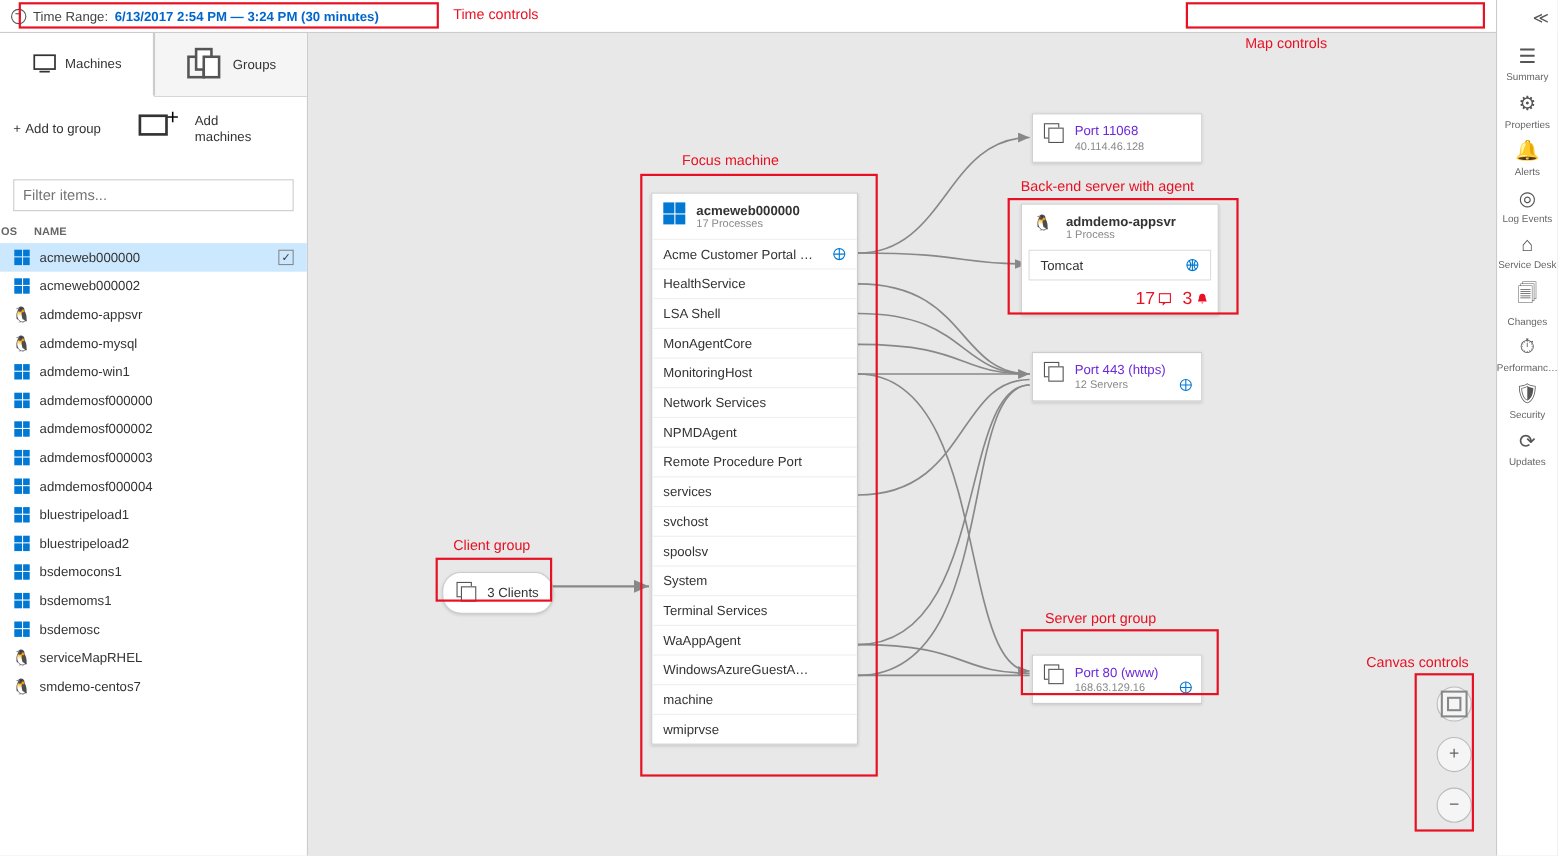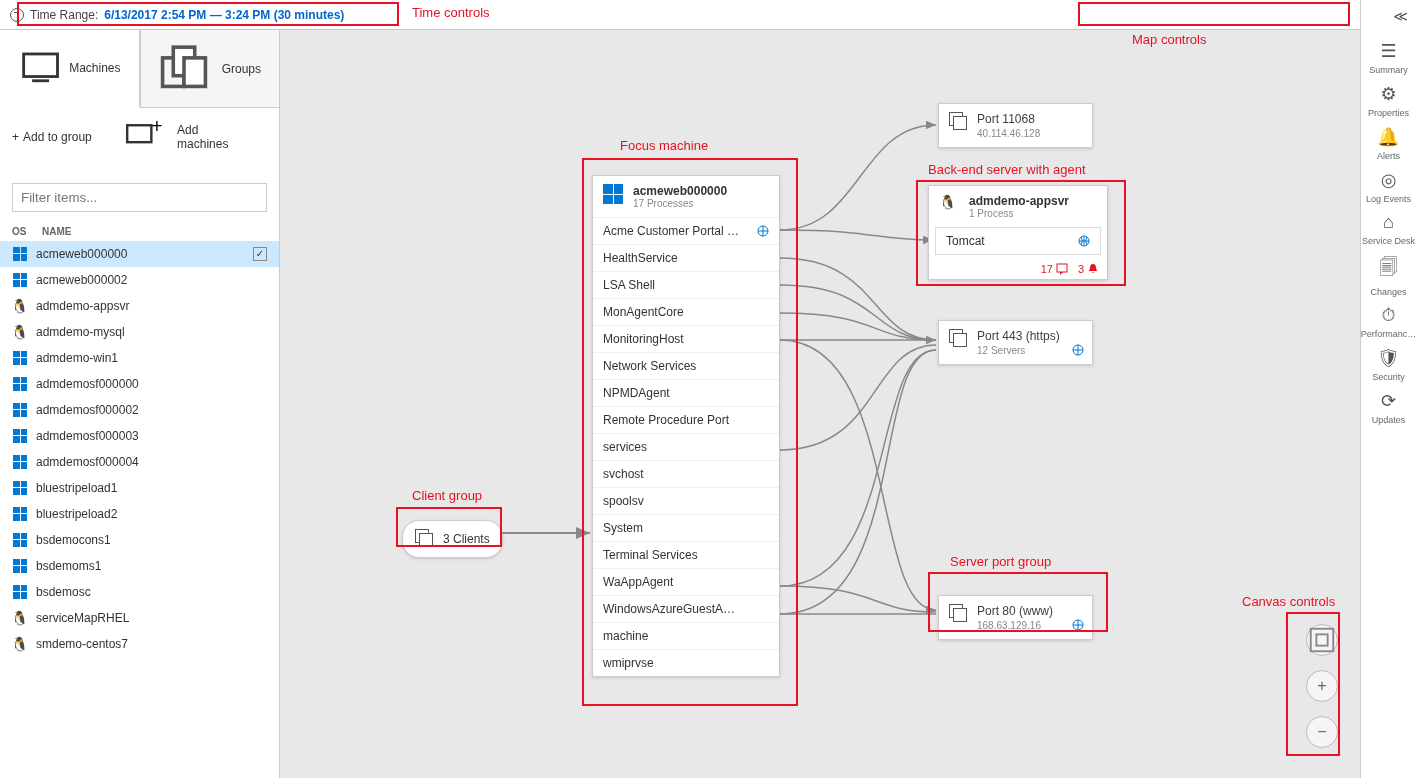"Machines" .tab { padding: 10px 18px -> 10px 28px }
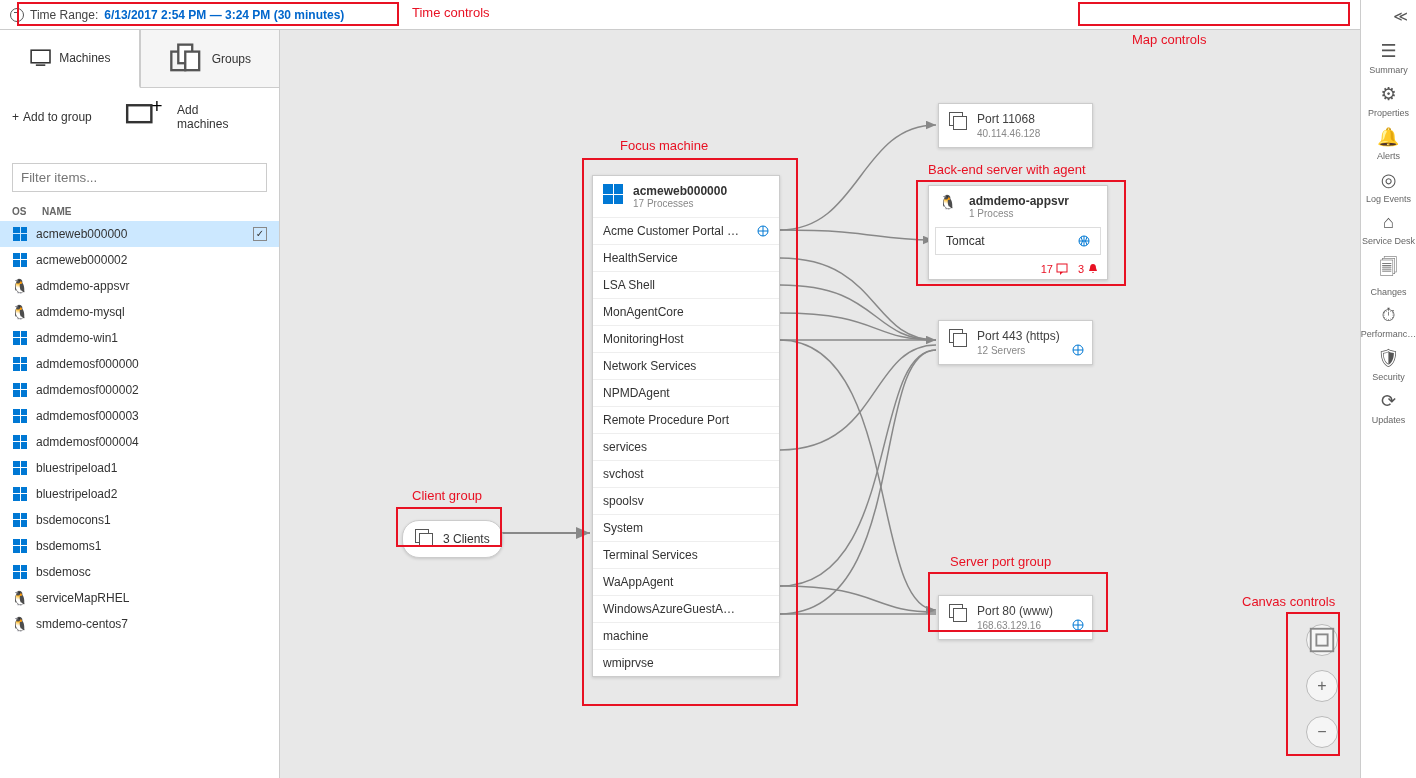"Port 11068" .port-node .title { color: #404040 -> #6d28d9 }
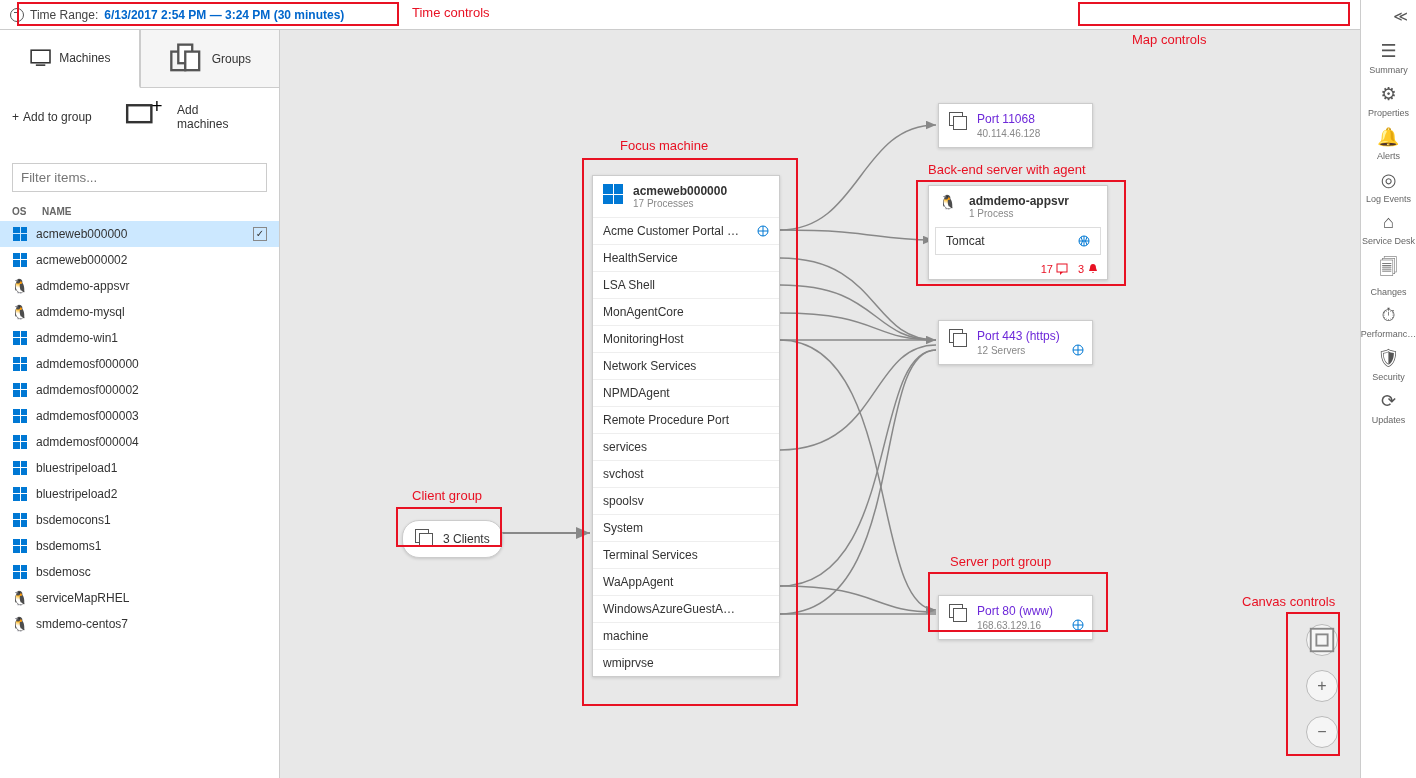"OS" .list-header { padding: 4px 12px -> 4px 1px }
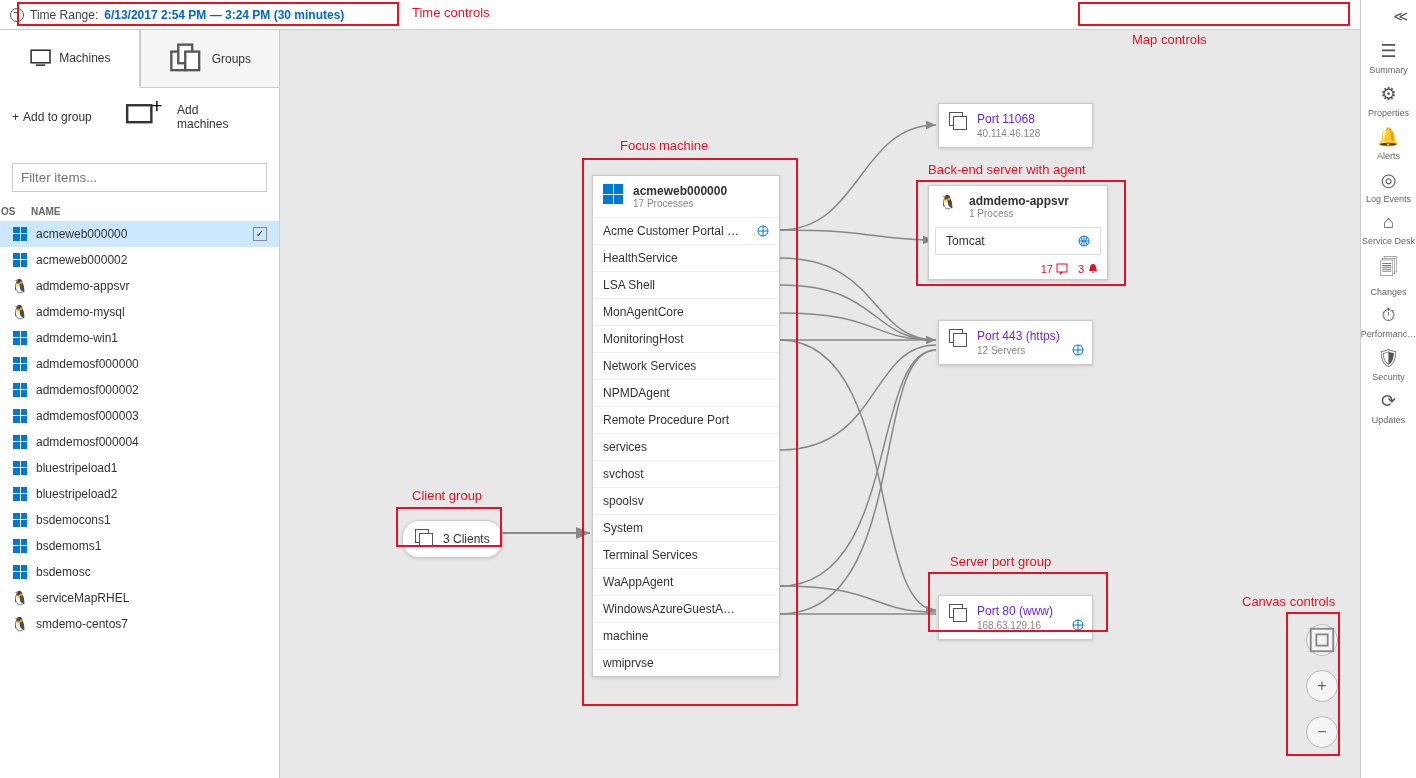"17" .agent-node .badge { font-size: 11px -> 16px }
